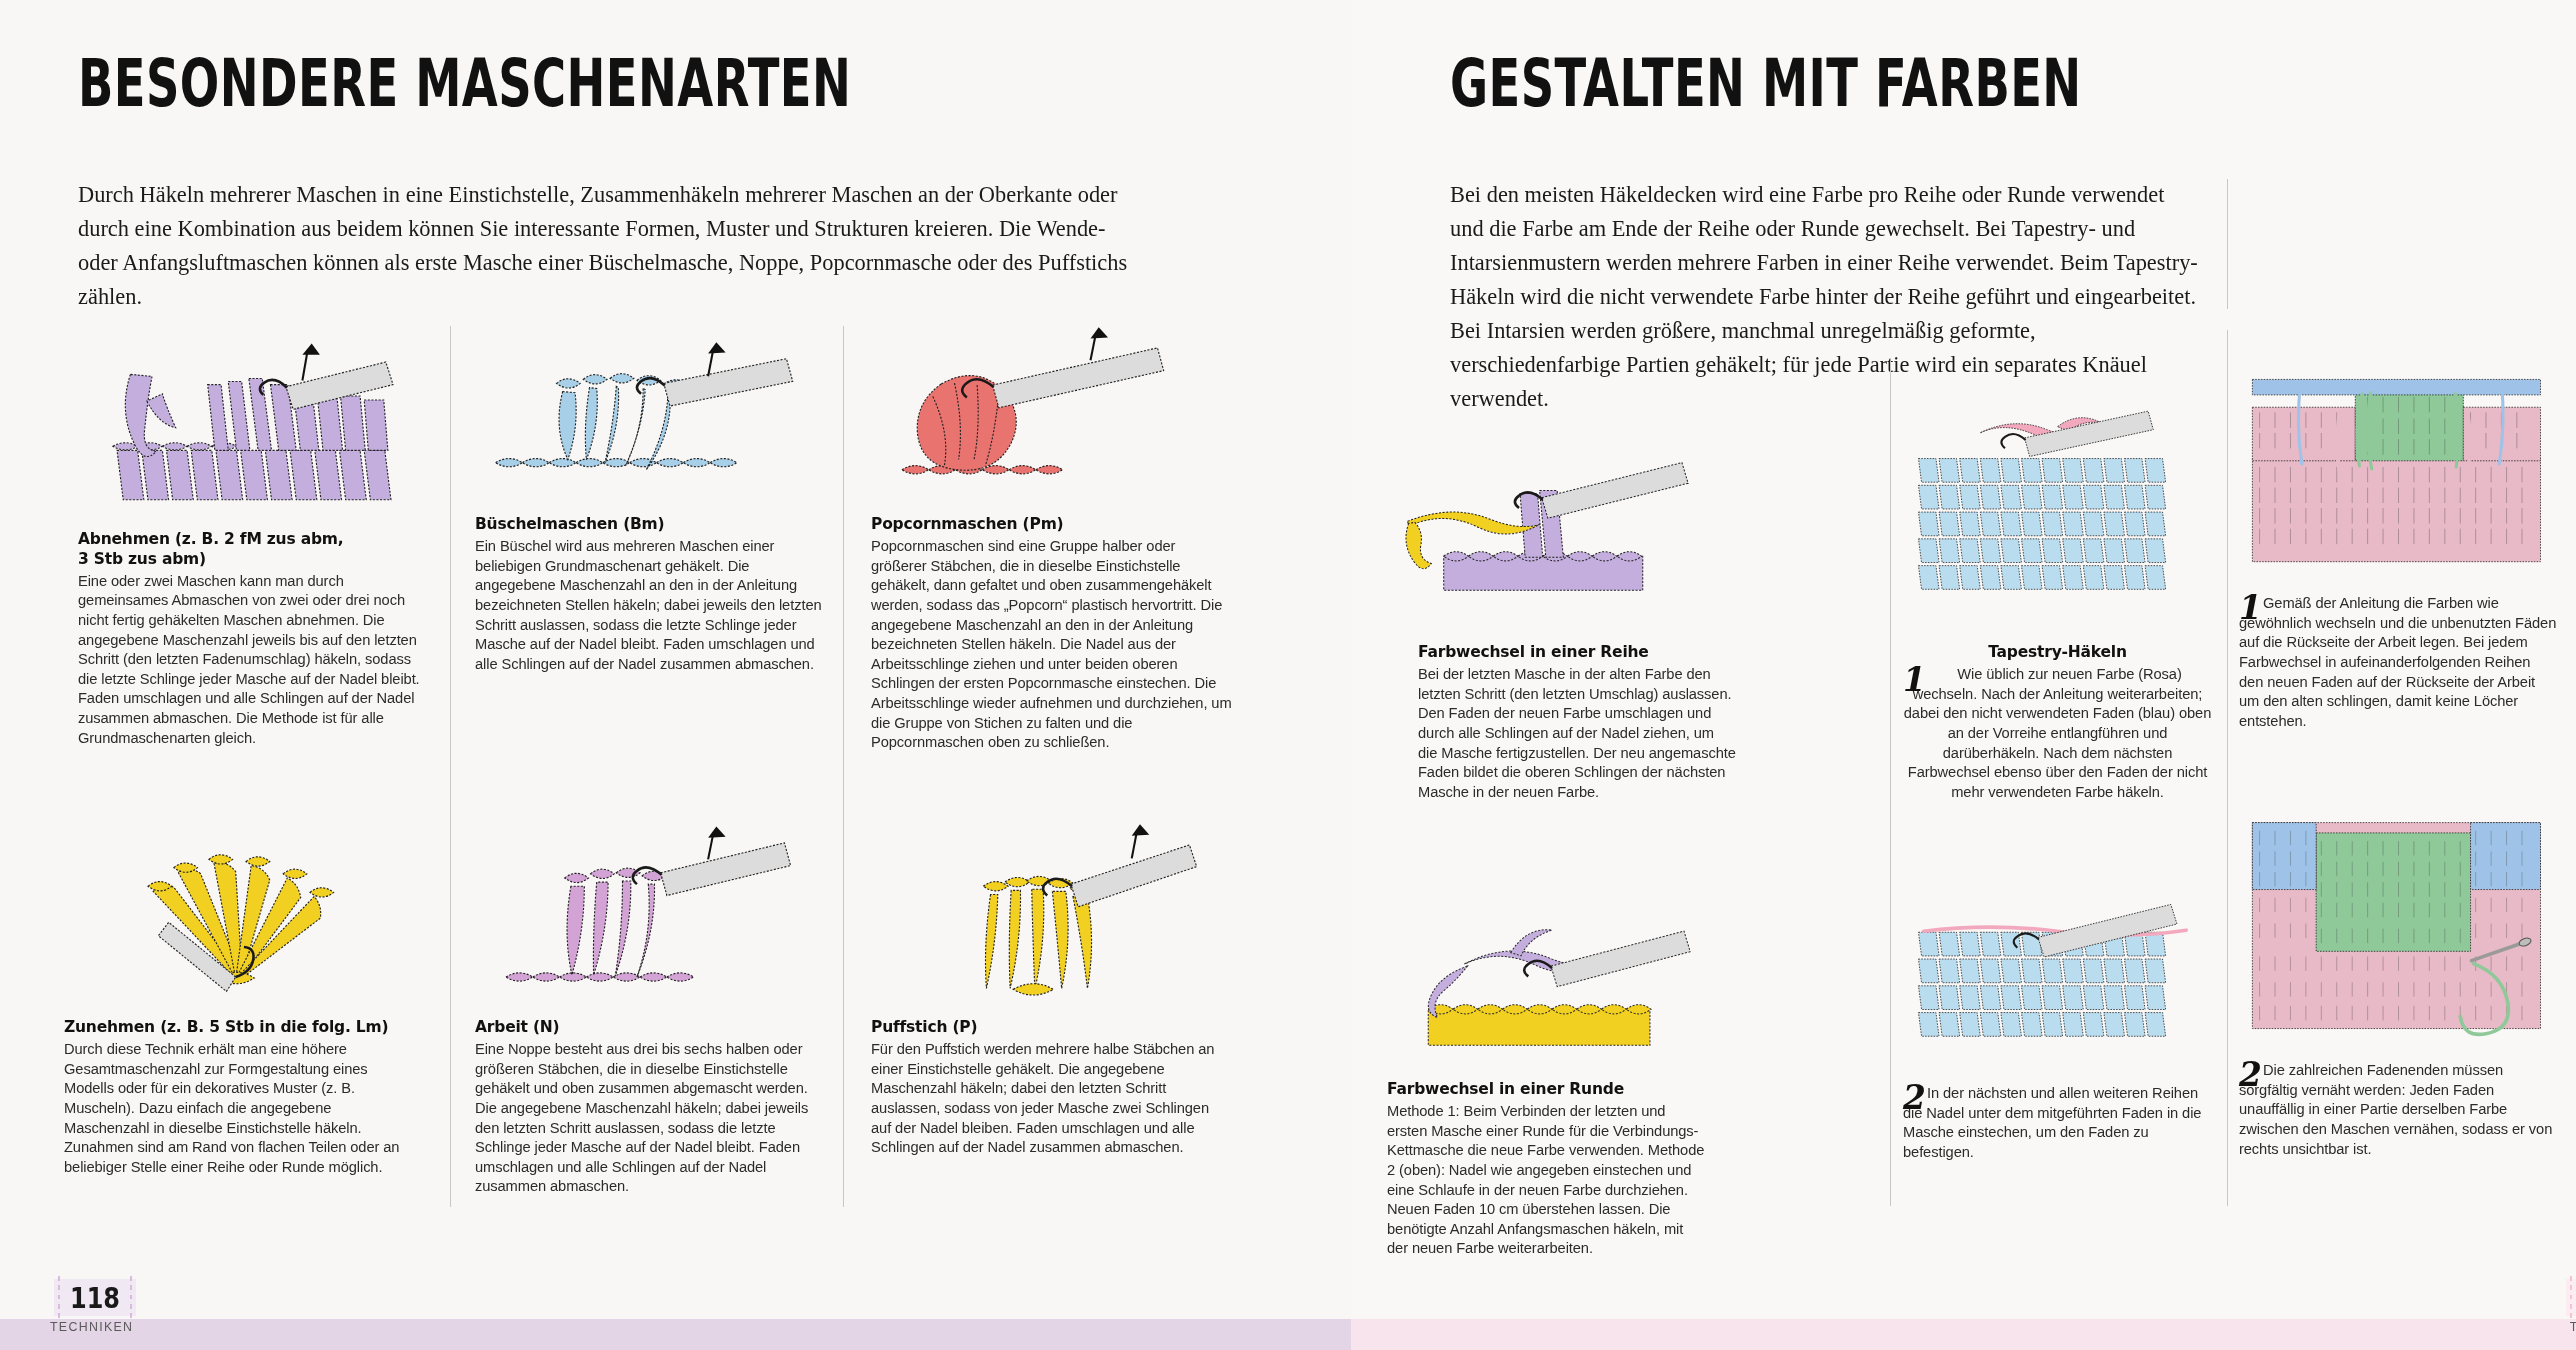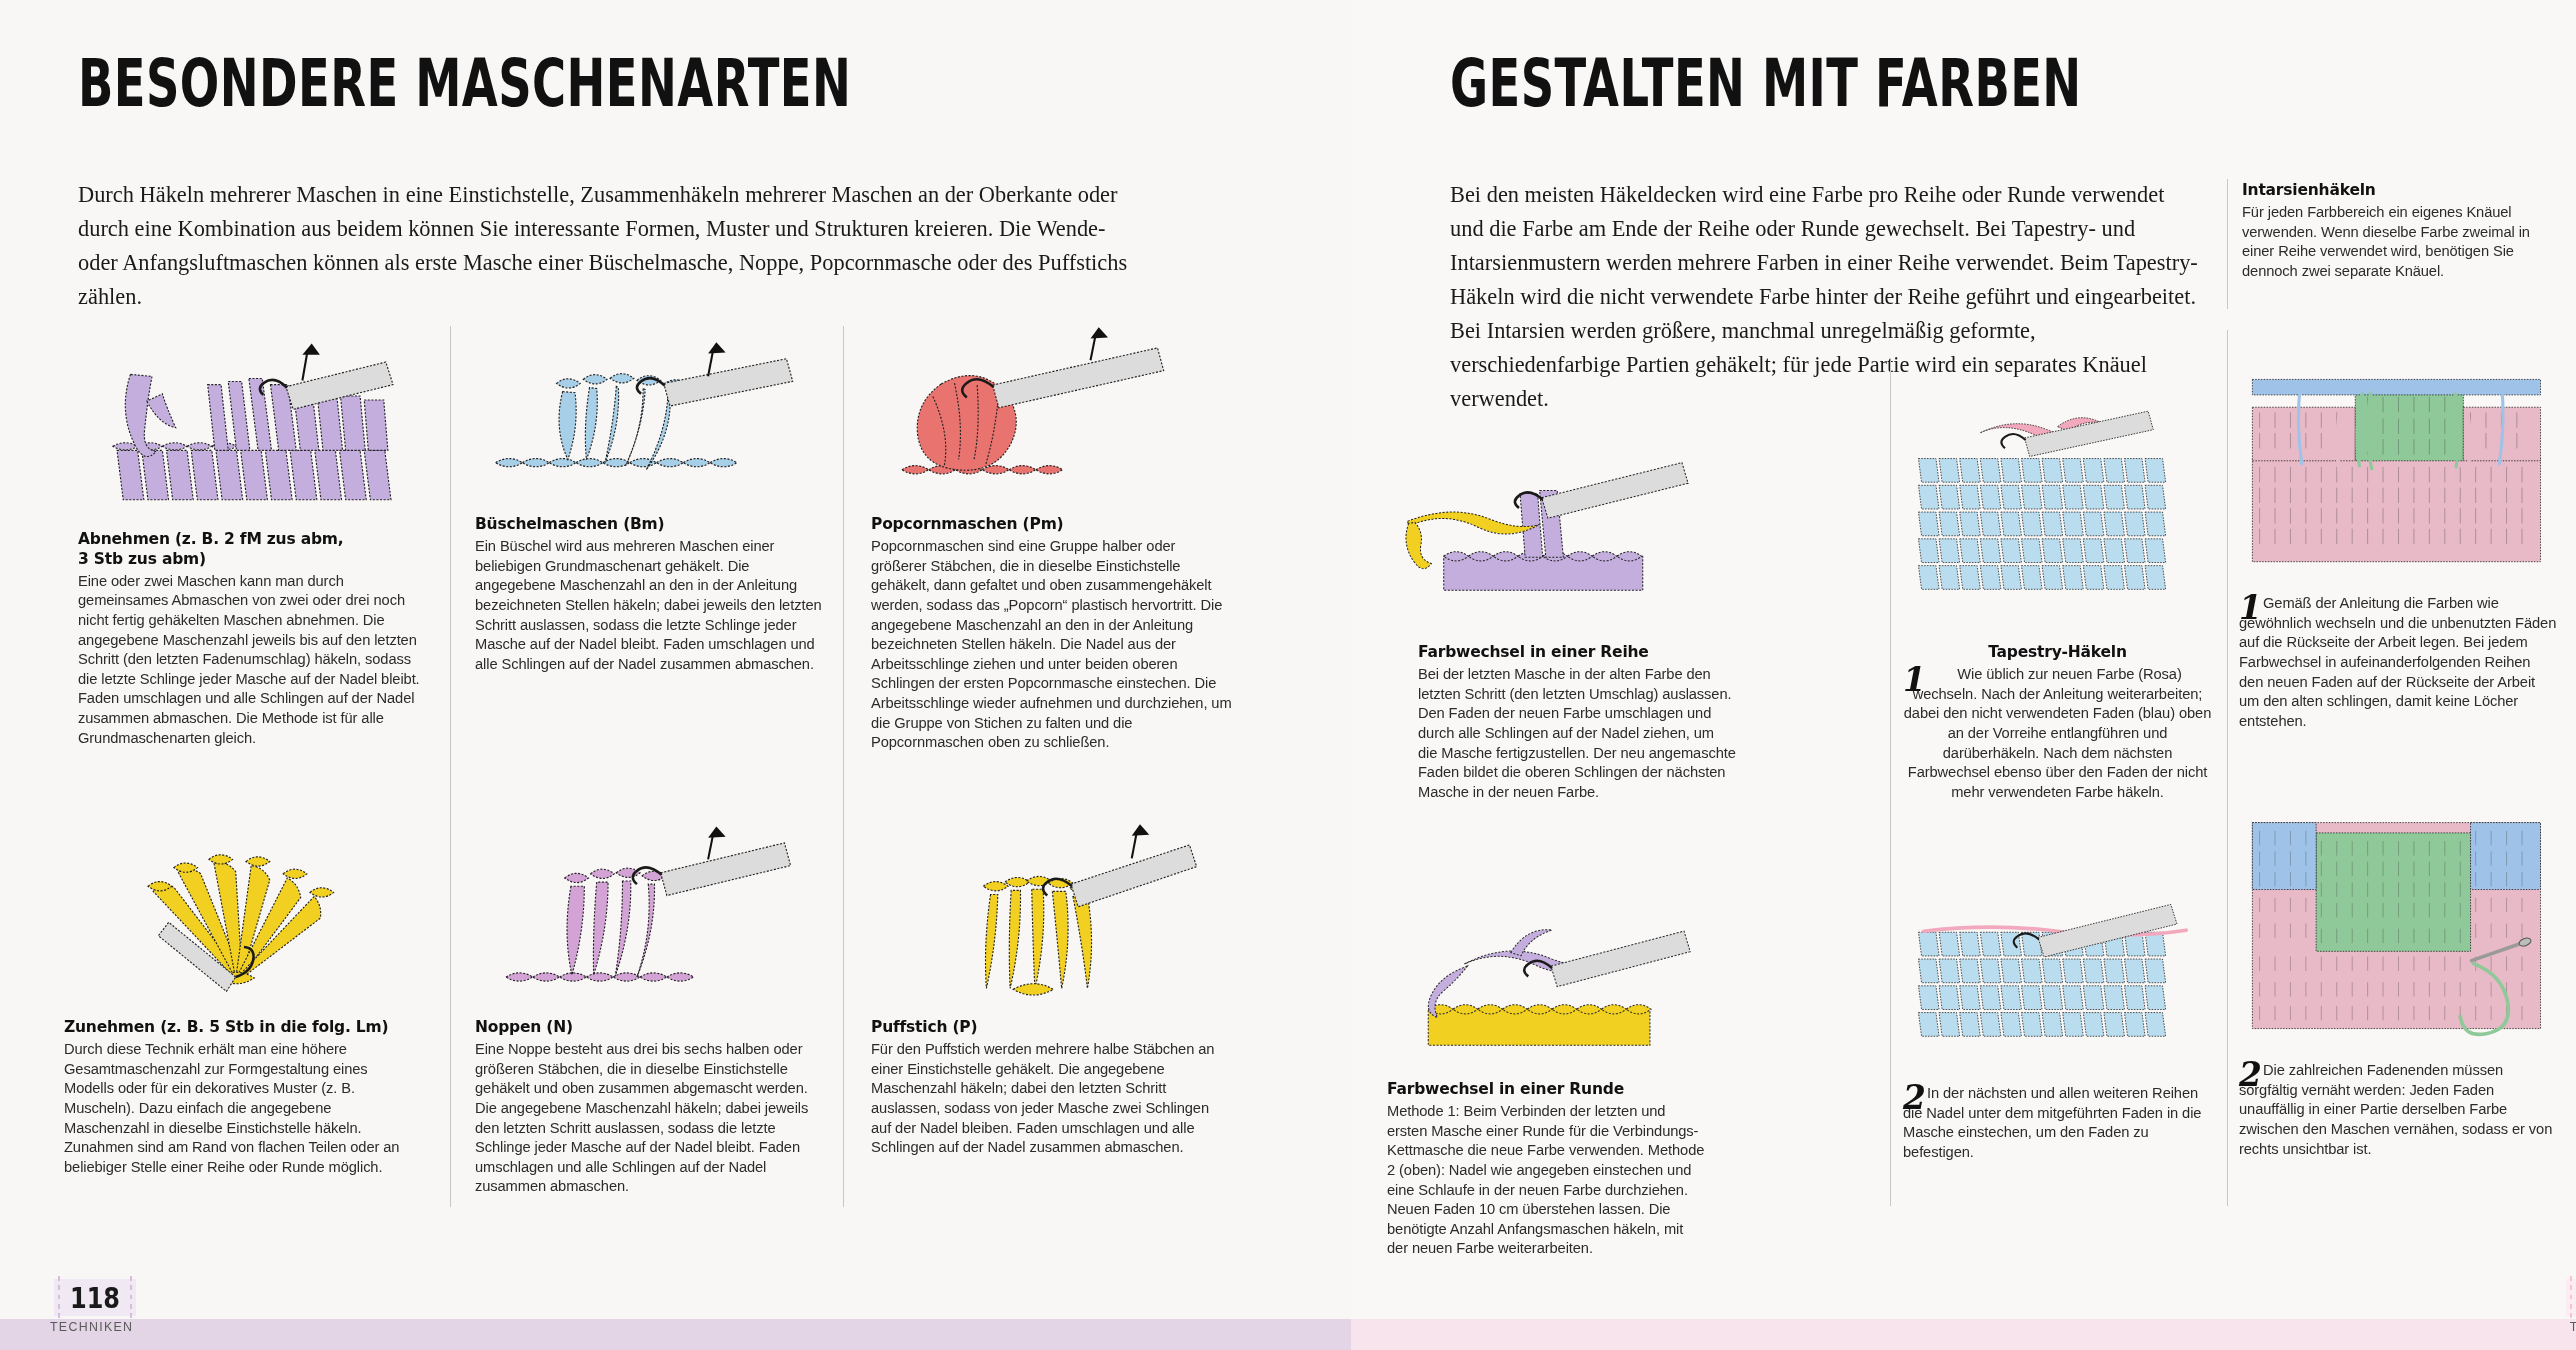"Intarsienhäkeln" div.cap { html: <div> <h3>Intarsienhäkeln</h3> <p>Für jeden Farbbereich ein eigenes Knäuel verwenden. Wenn dieselbe Farbe zweimal in einer Reihe verwendet wird, benötigen Sie dennoch zwei separate Knäuel.</p> </div> -> none }
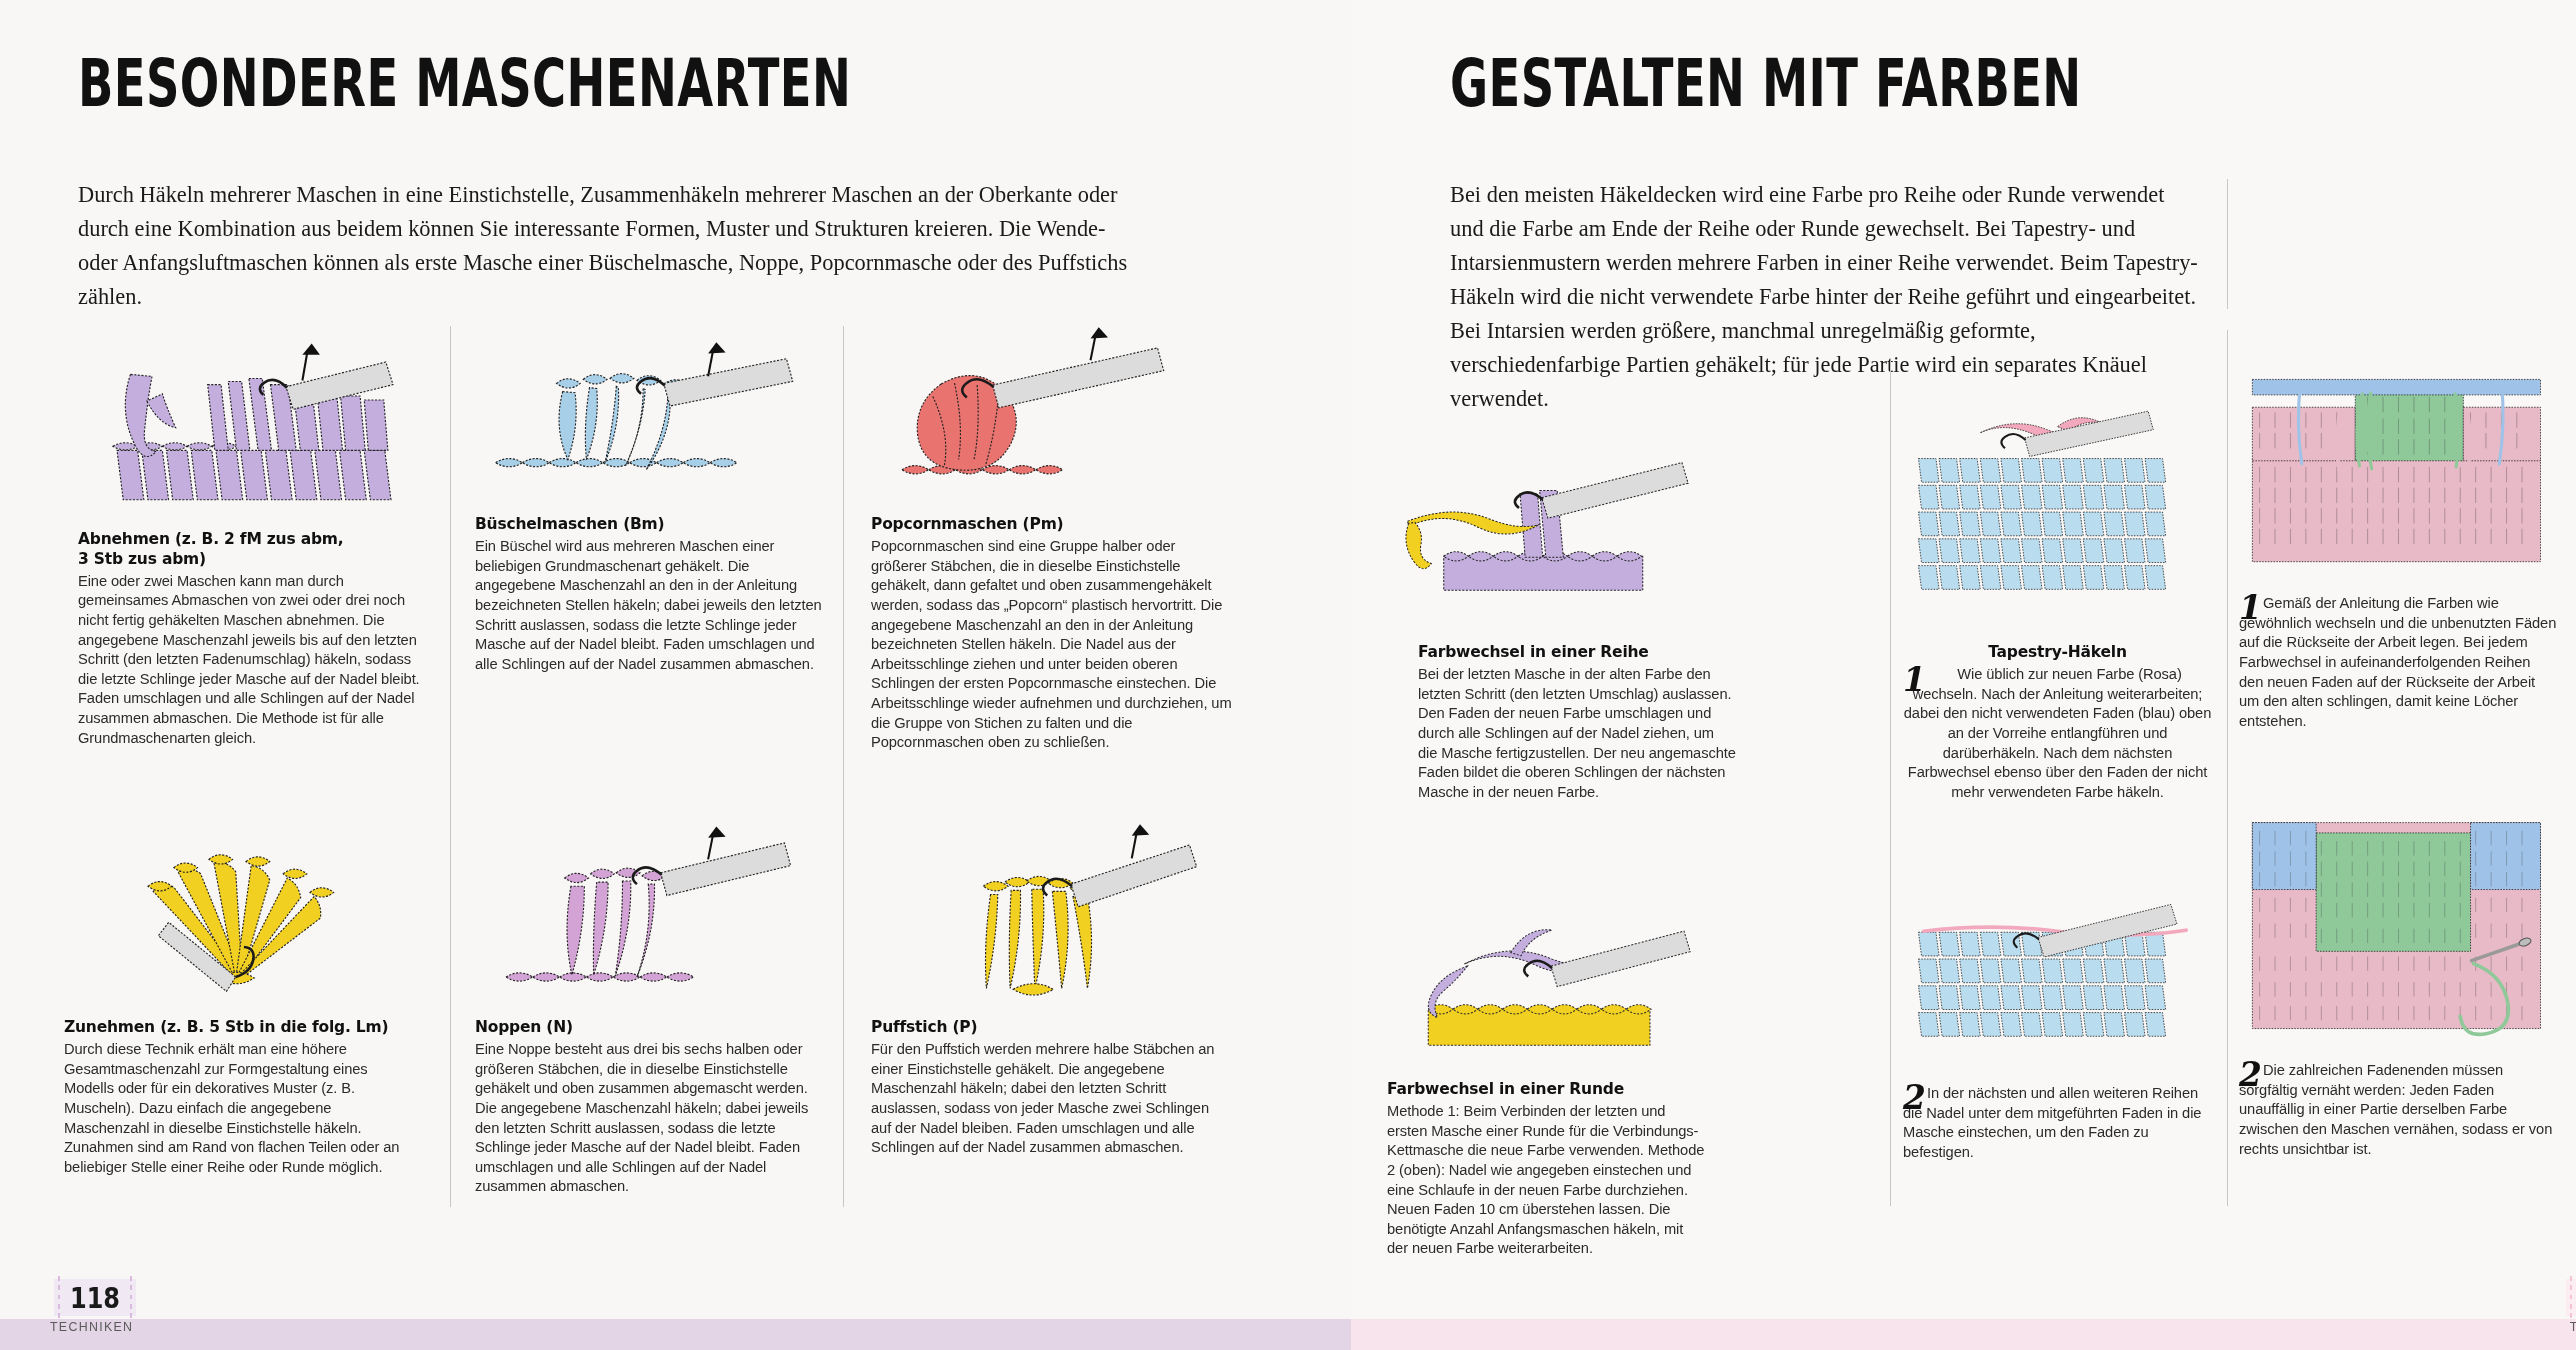"Noppen (N)" h3 { text: Noppen -> Arbeit }
